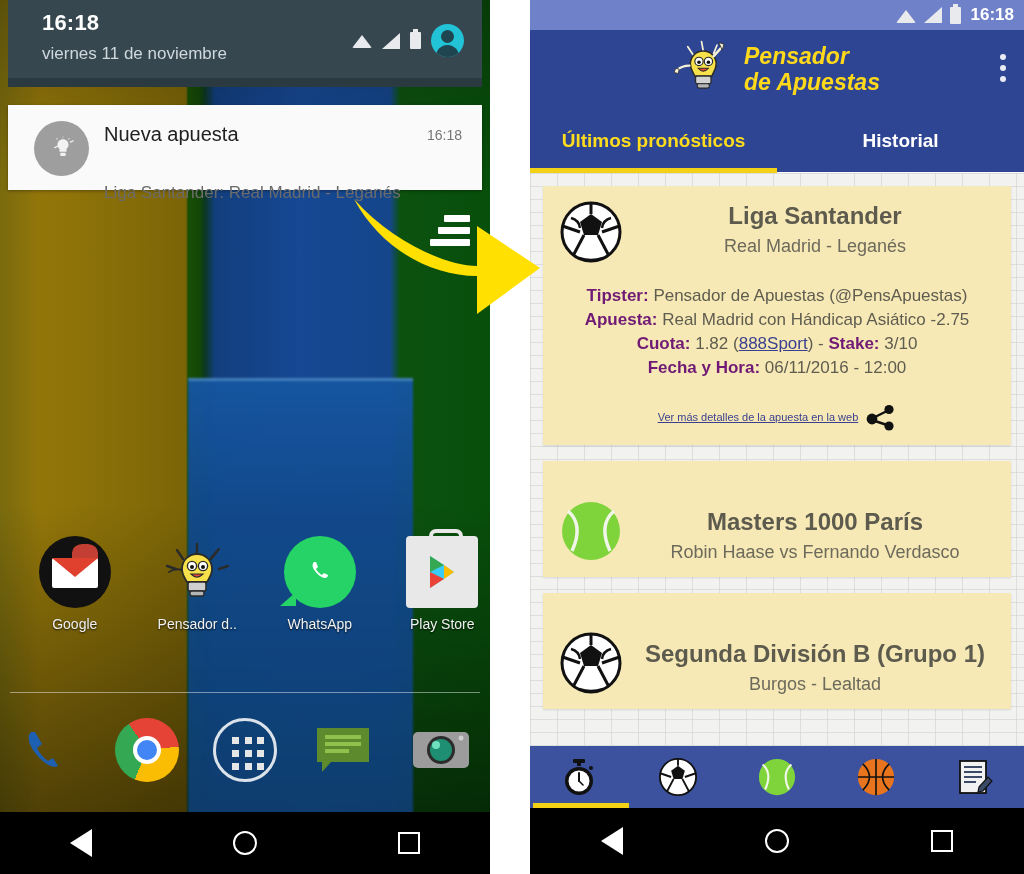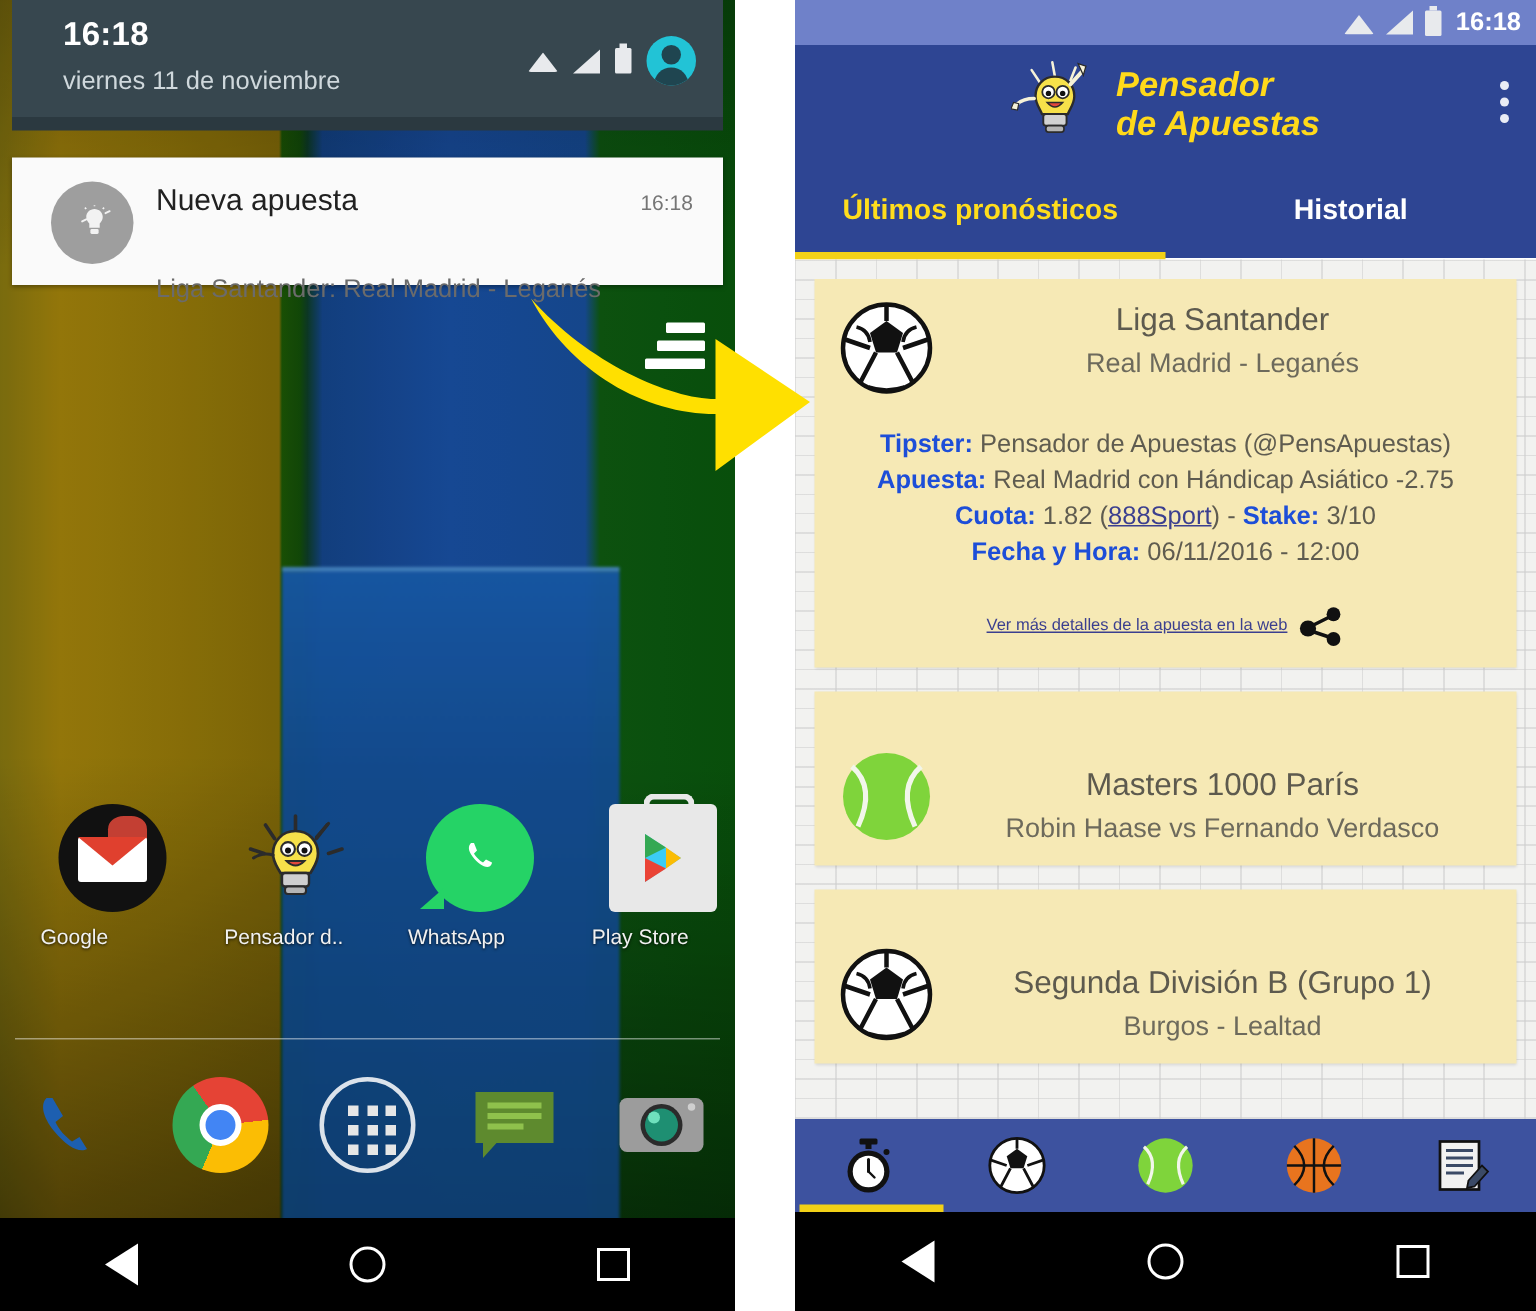"Liga Santander" .league { font-size: 21px -> 24px; font-weight: normal -> bold }
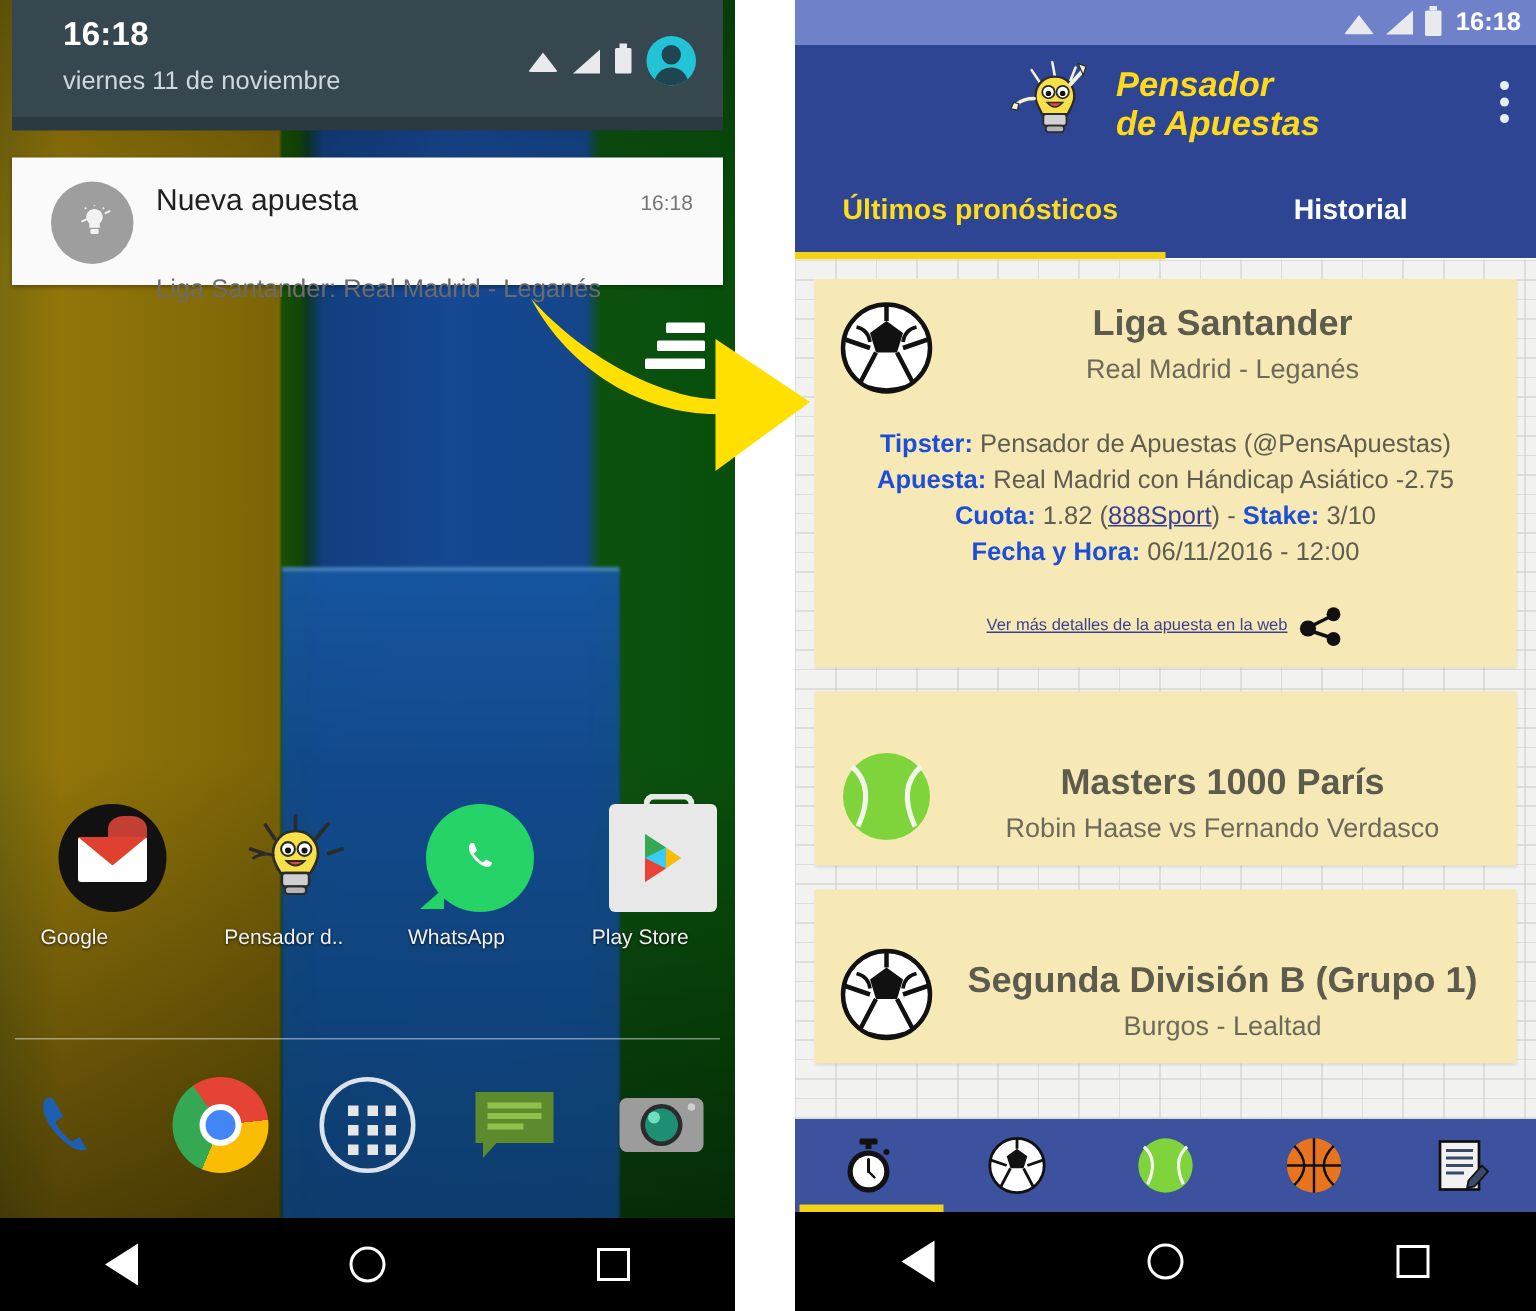"Tipster:" .details b { color: #1d4ed8 -> #701a75 }
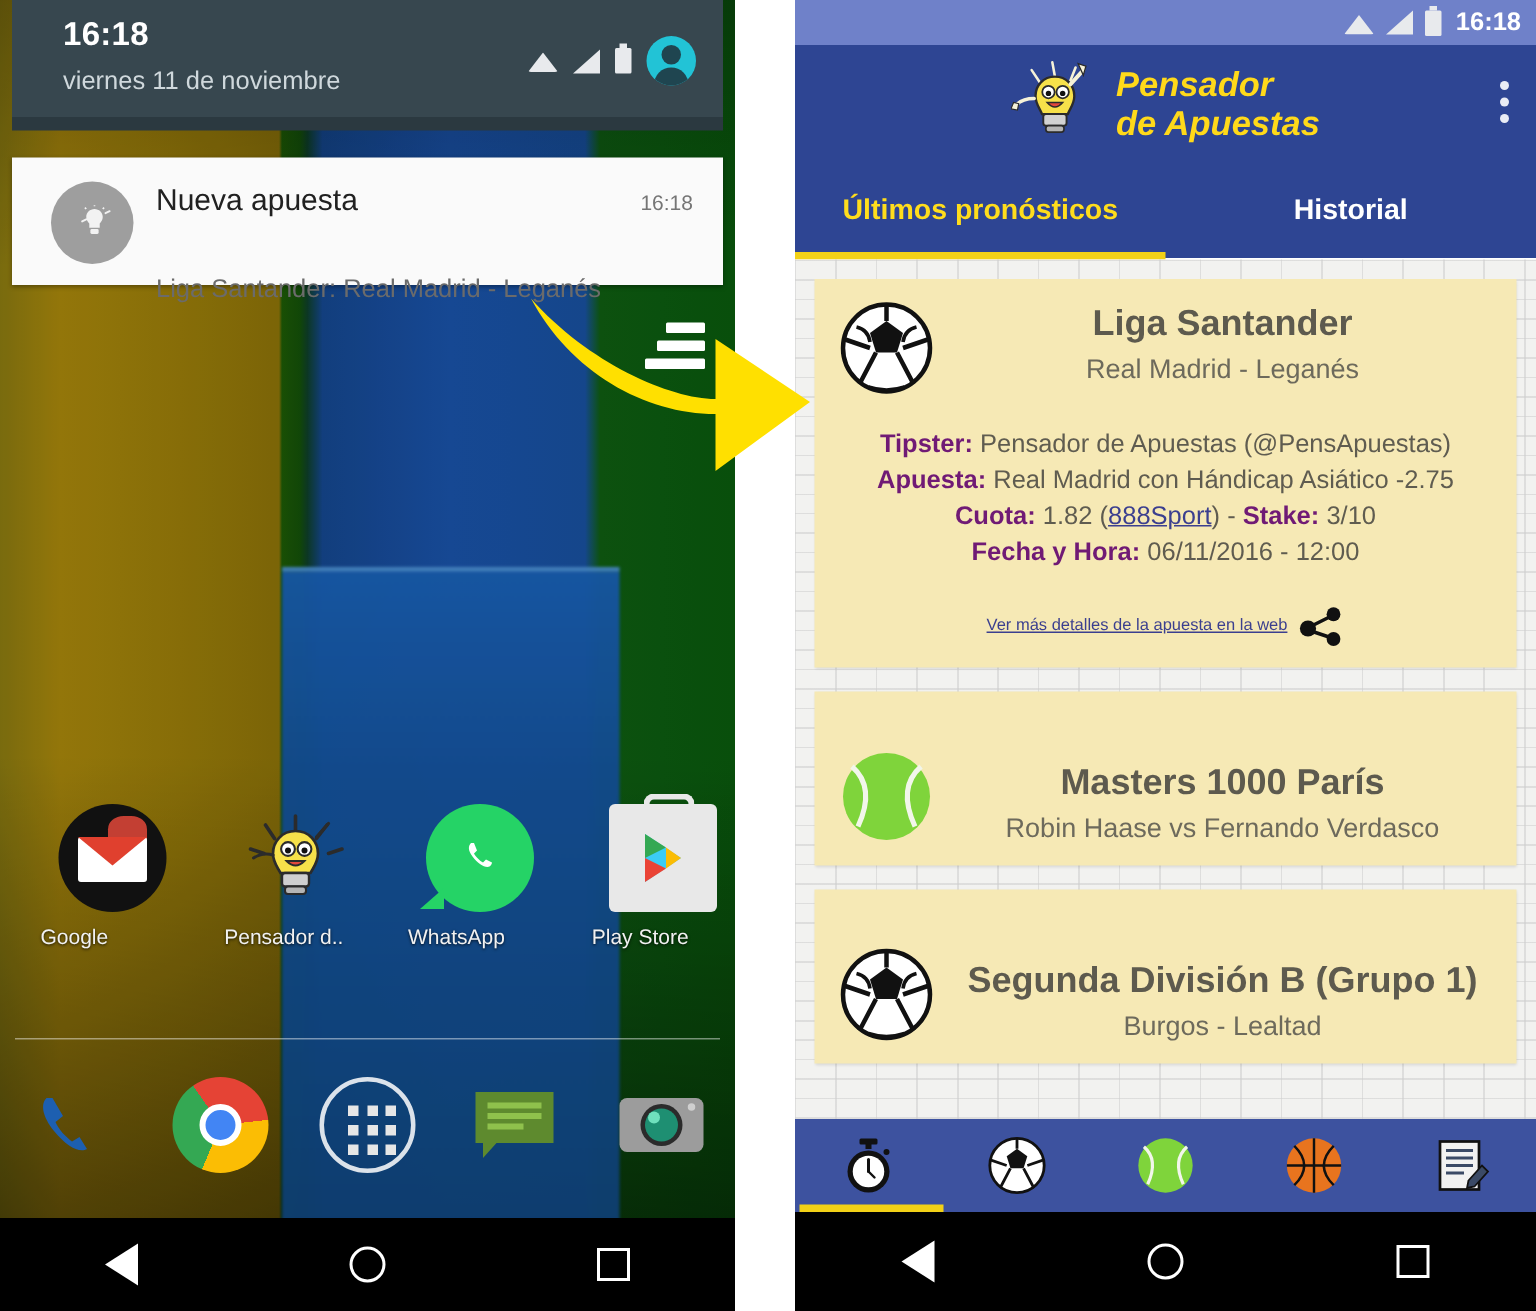"Google" .app { text-align: none -> center }
